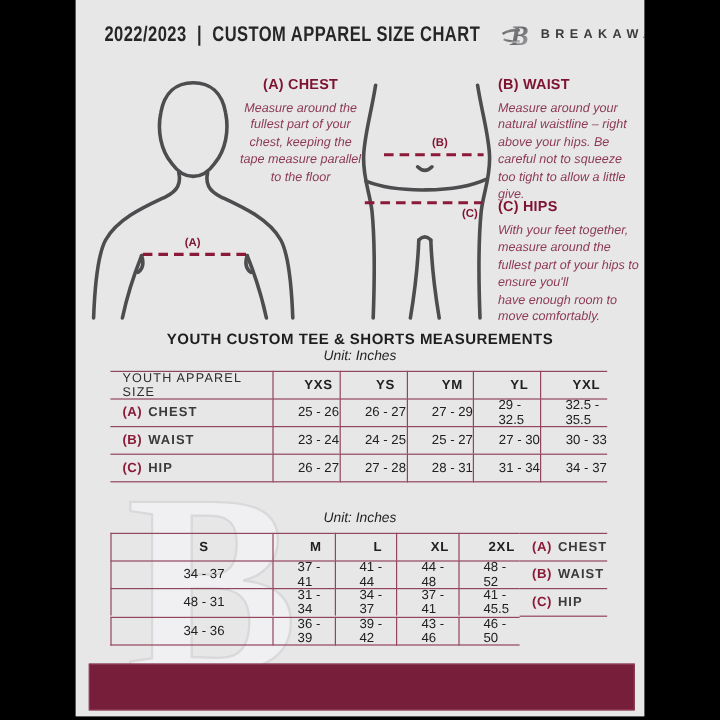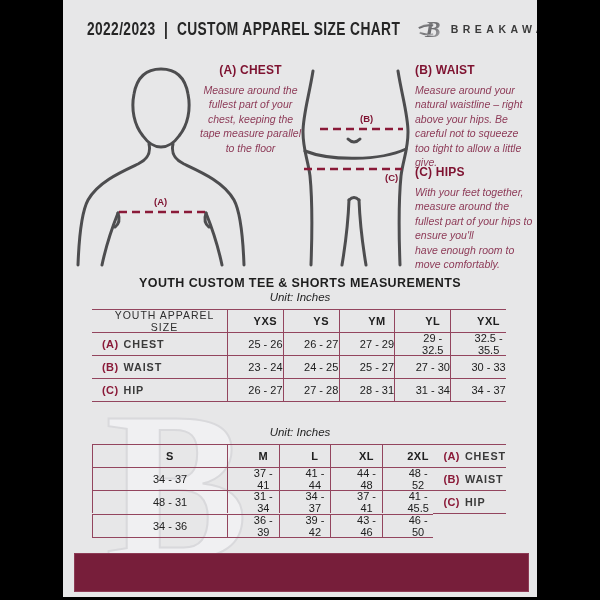"YOUTH APPAREL SIZE" .size-table { text-align: center -> none }
